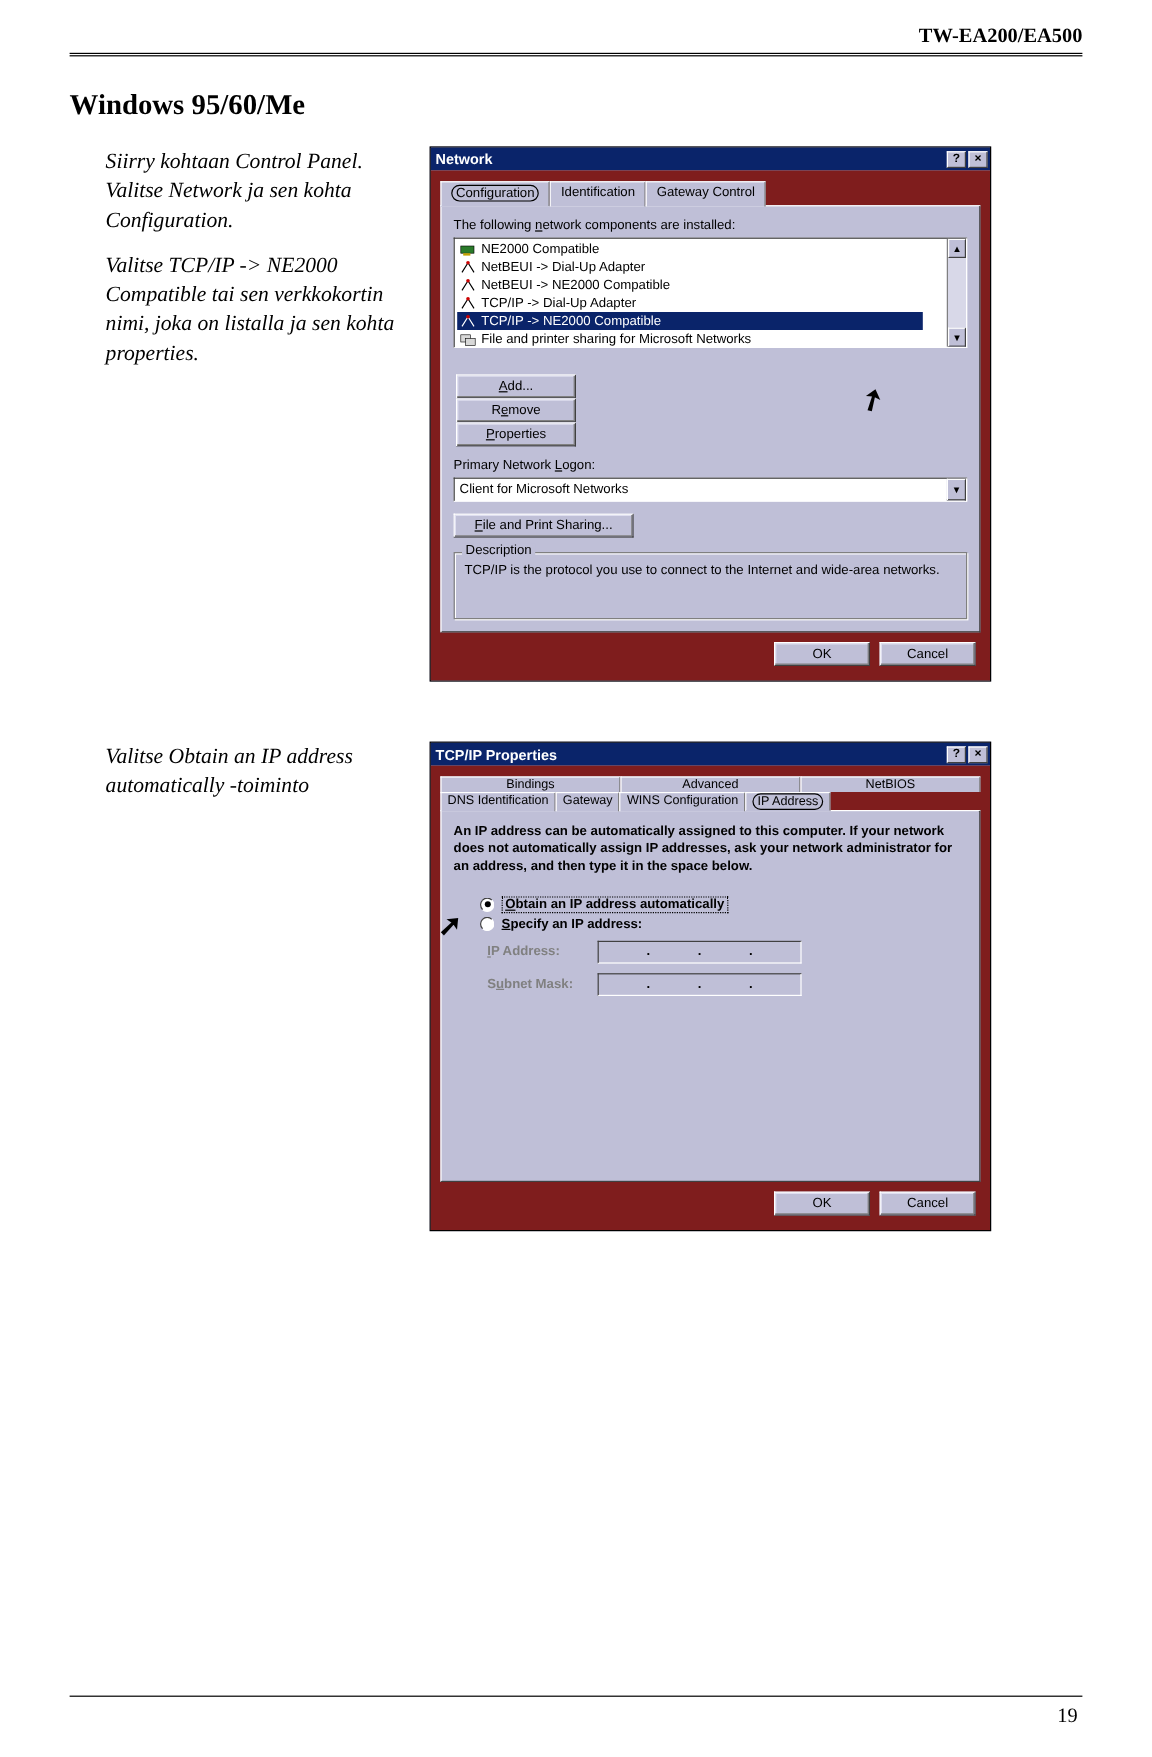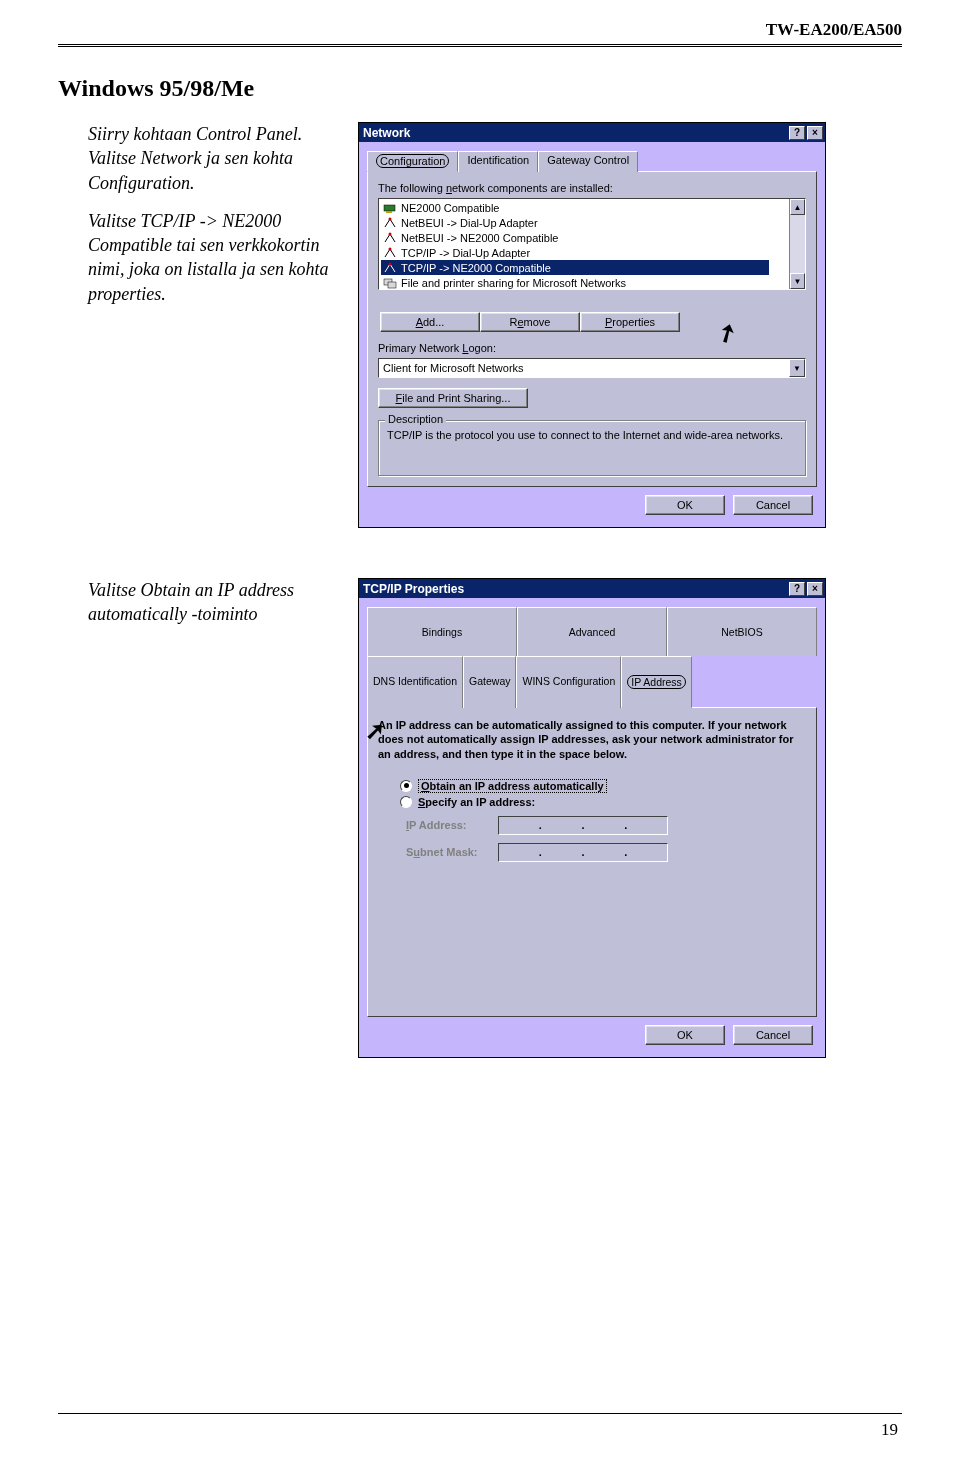"Windows 95/98/Me" div.section-title { text: 95/98/Me -> 95/60/Me }
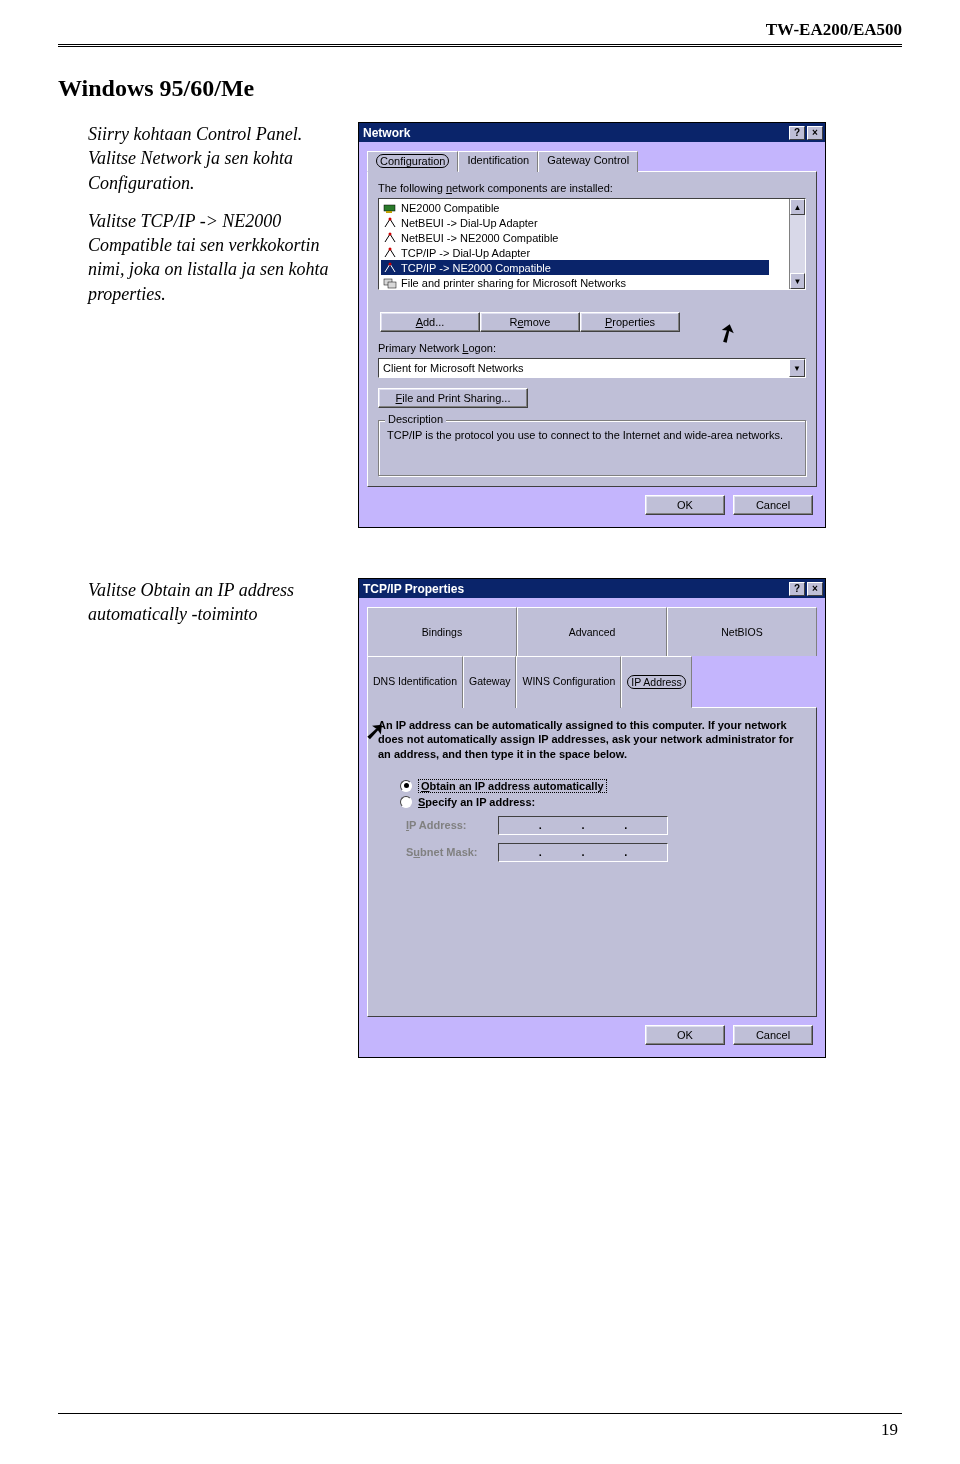"Configuration" .body95 { background: #c4b5fd -> #7f1d1d }
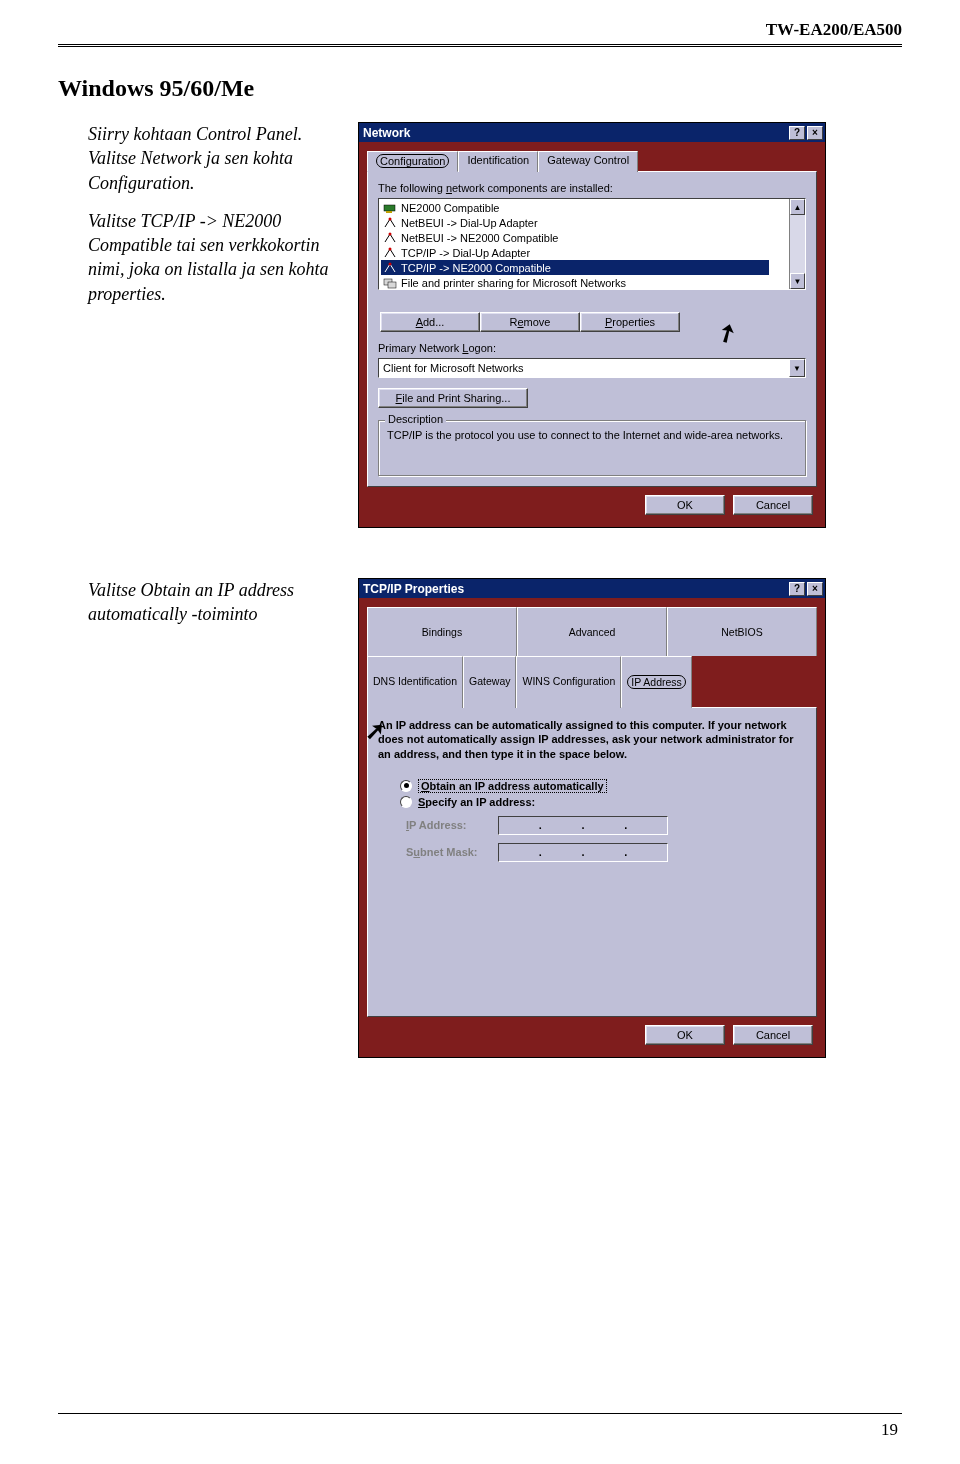"Add..." .btnrow { flex-direction: none -> column; justify-content: flex-start -> center }
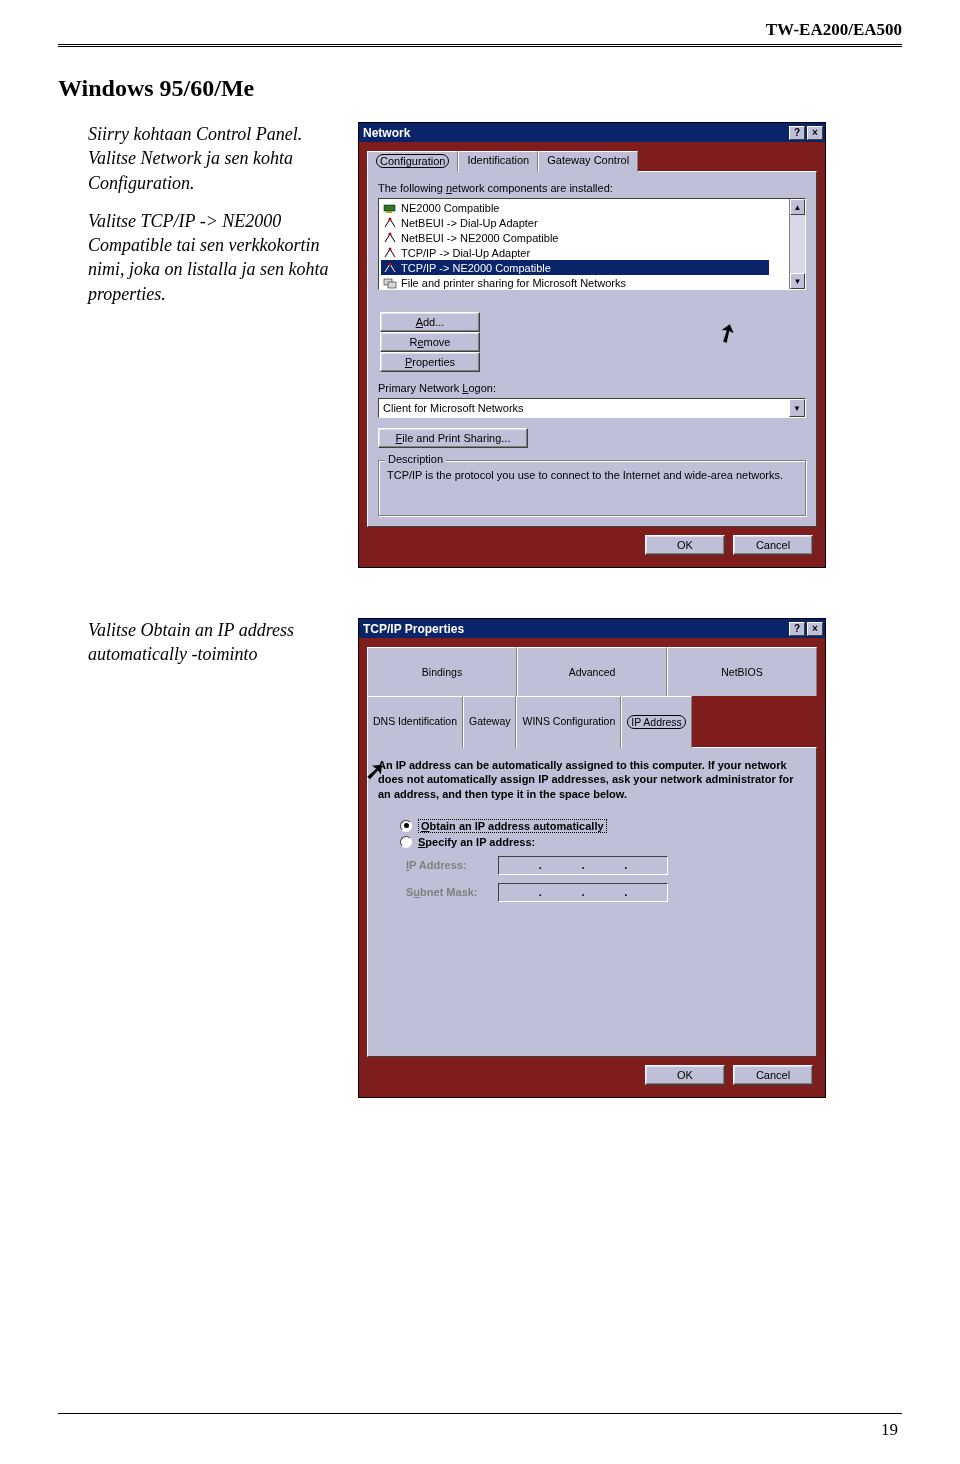"Bindings" .small-tab { padding: 18px 5px -> 0 5px }
